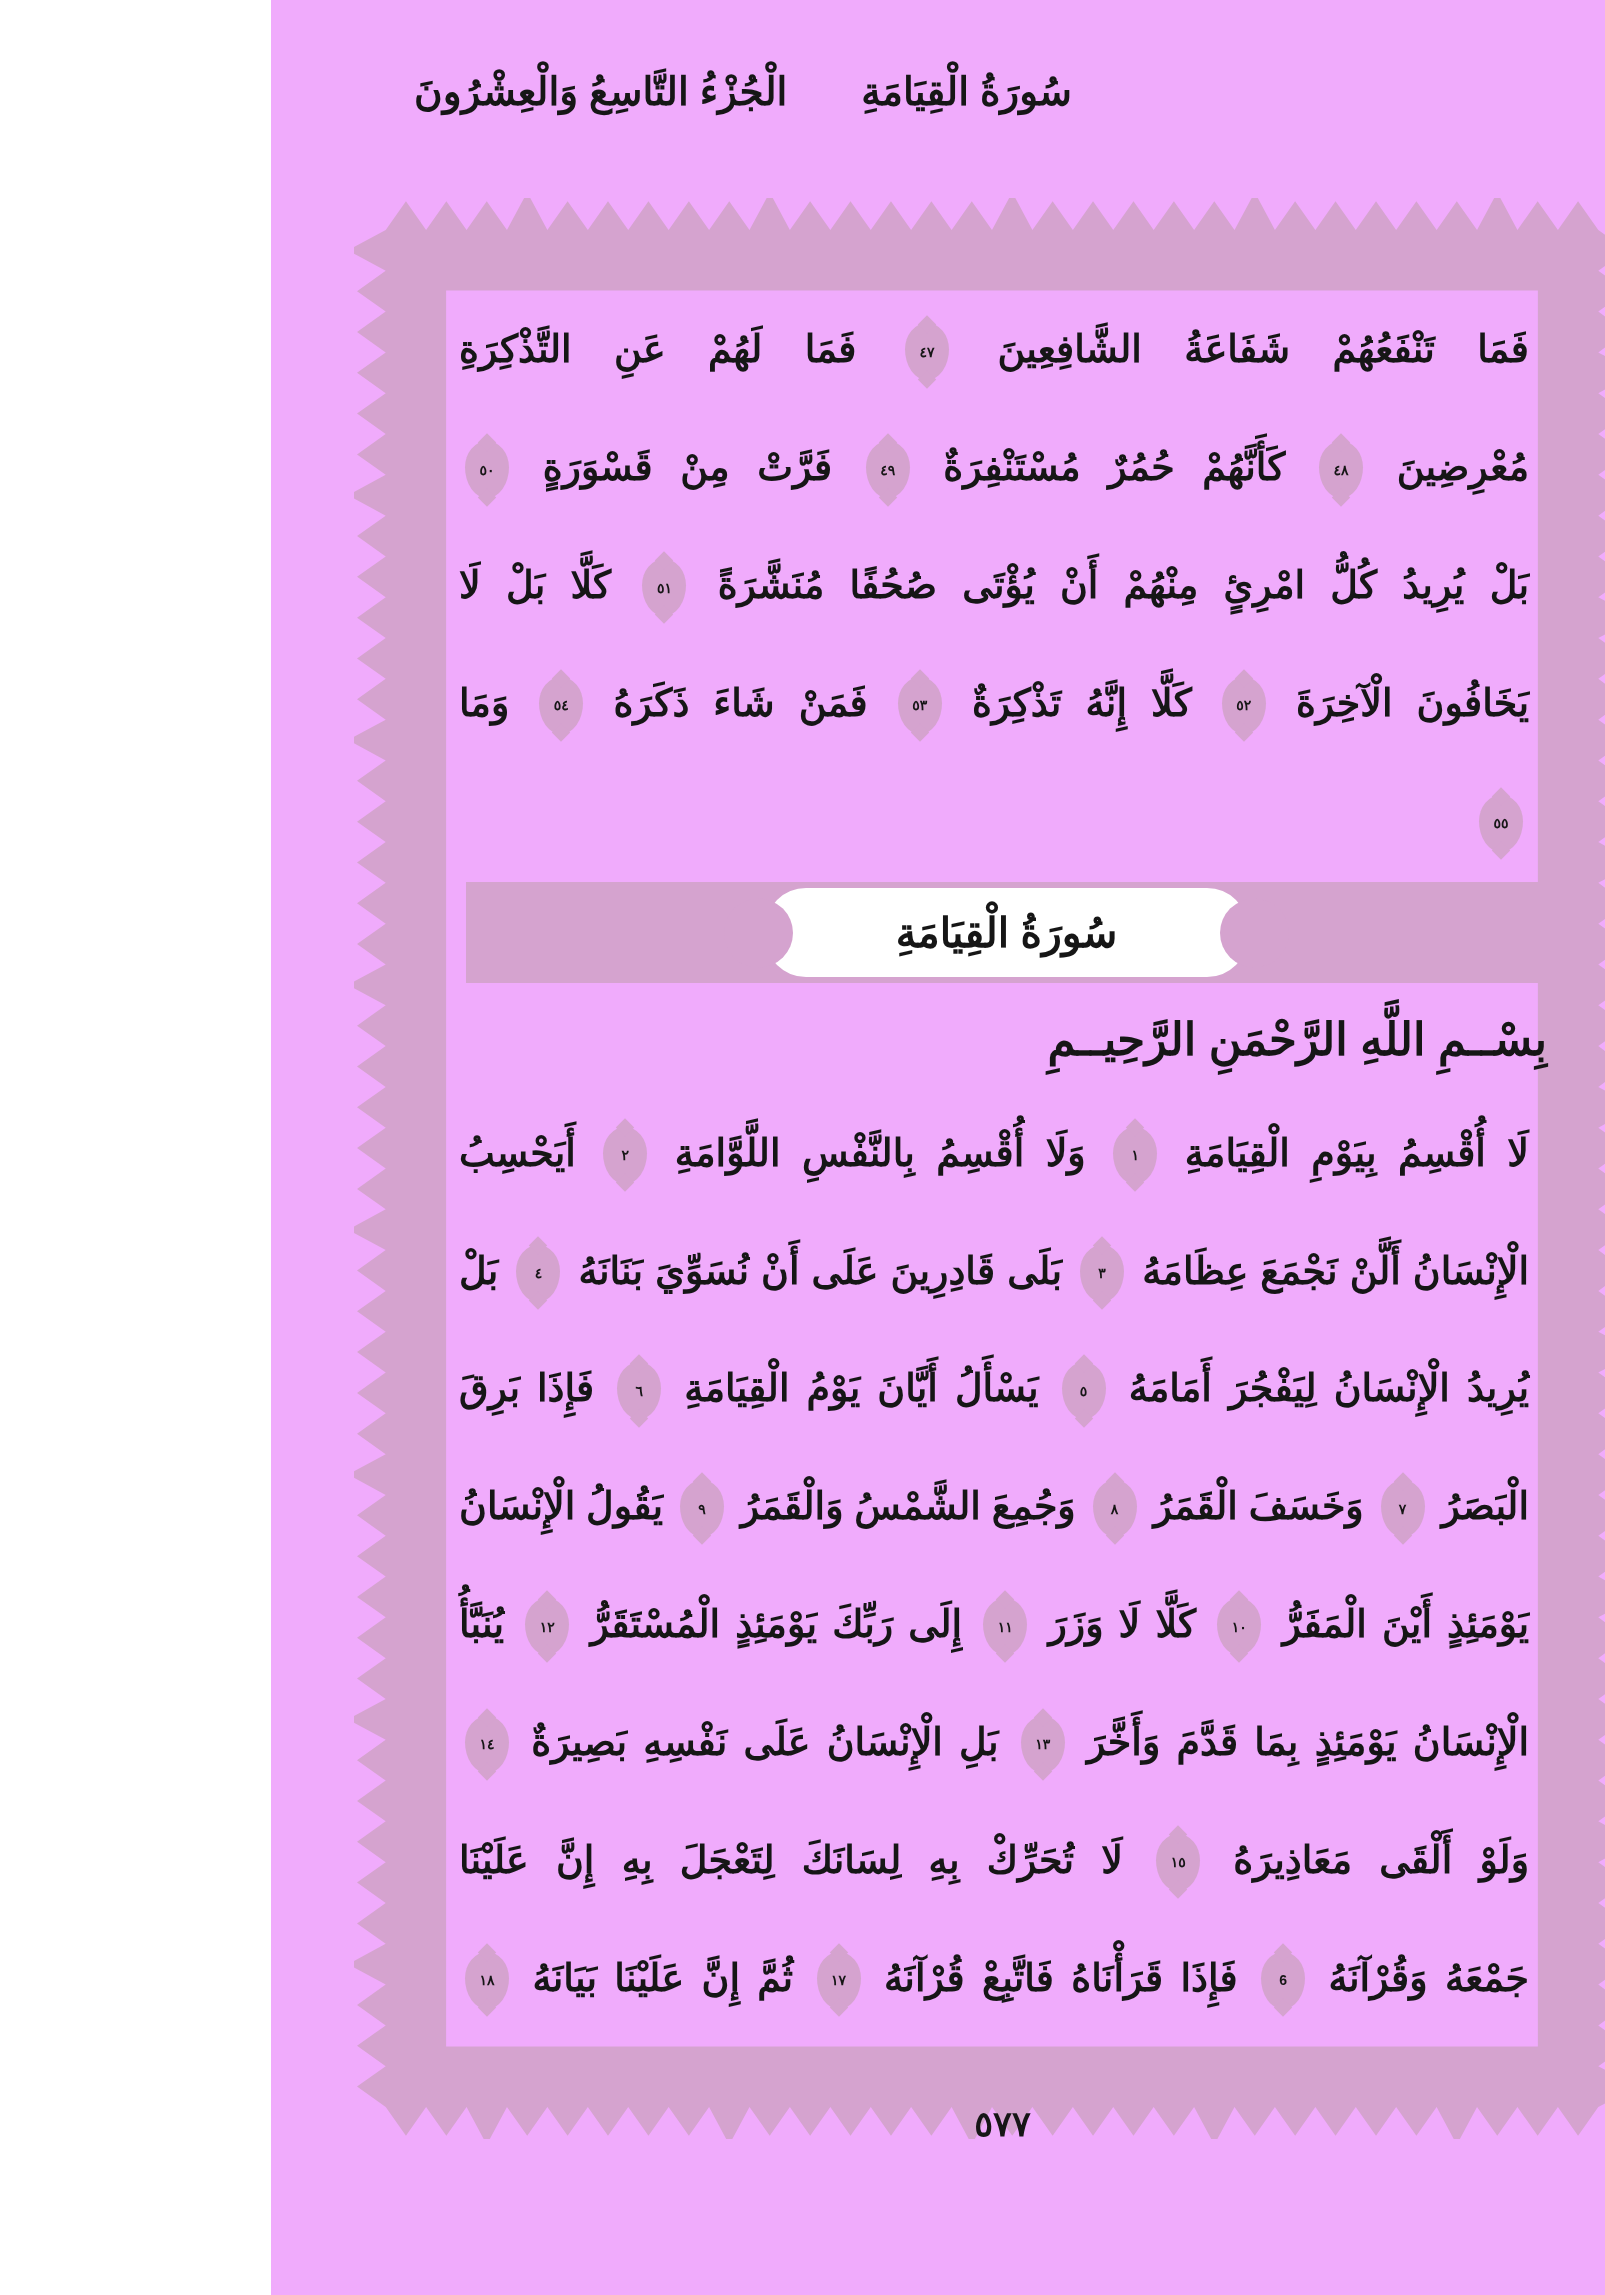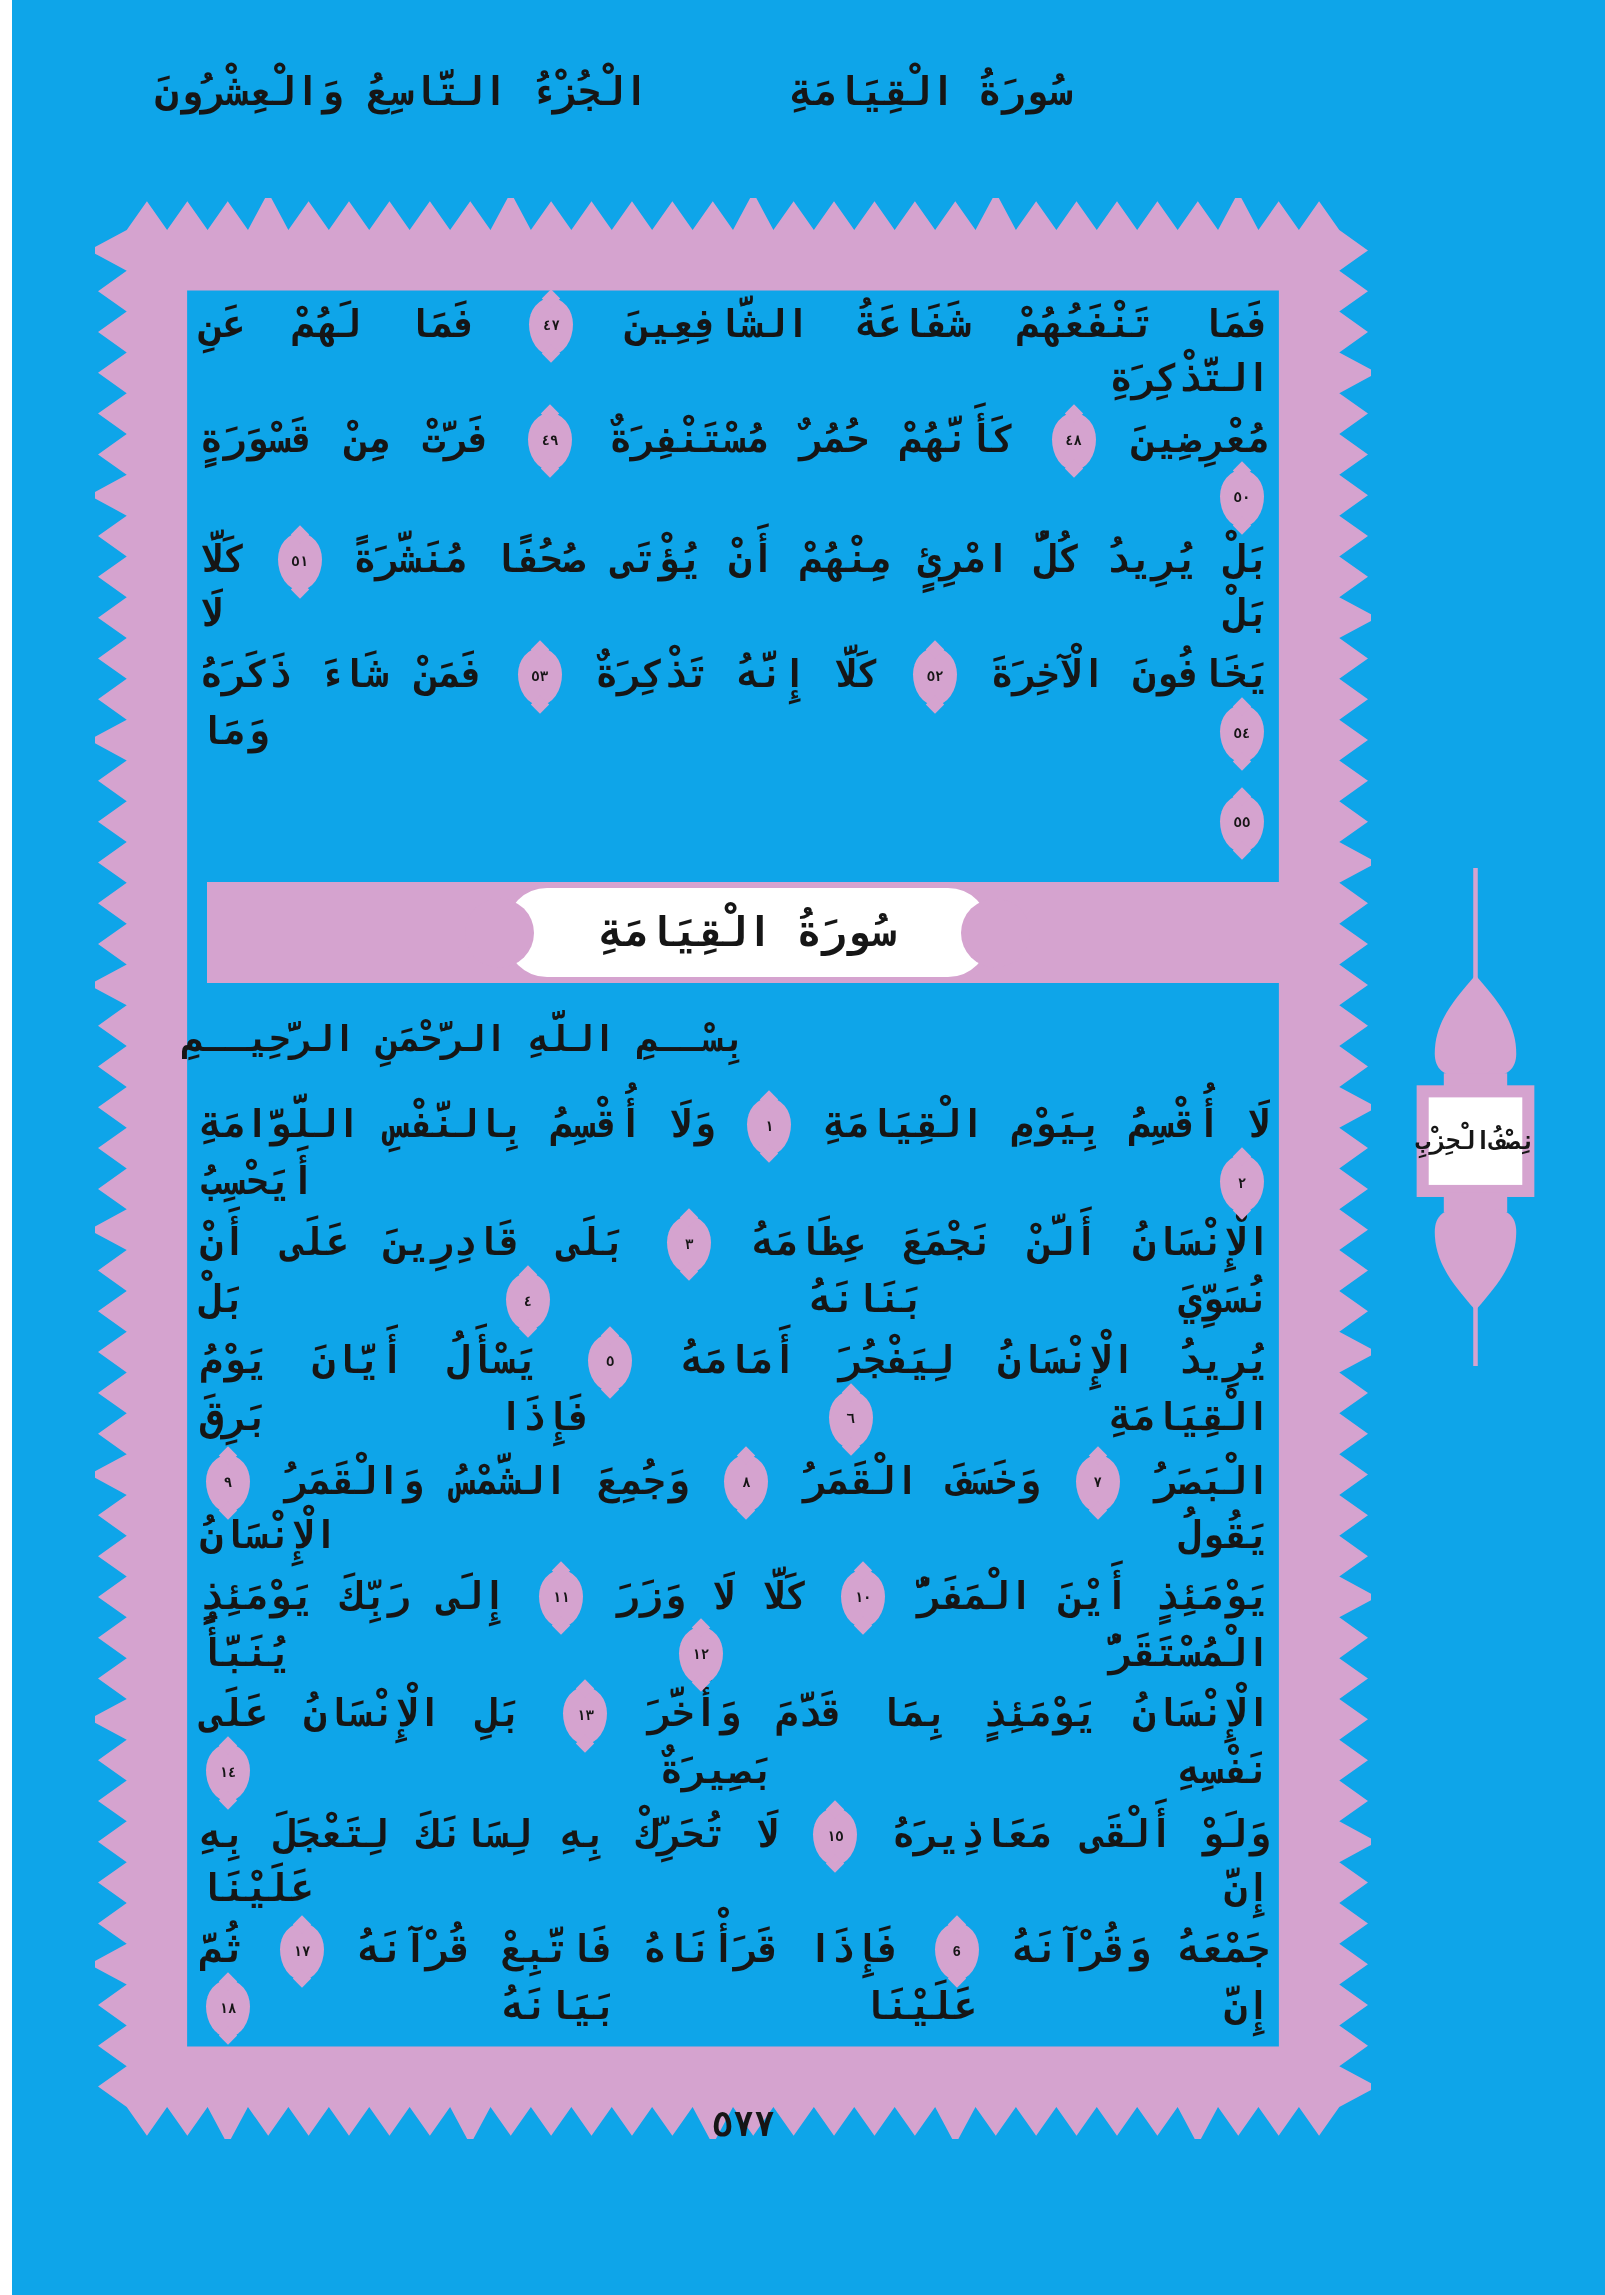"الْجُزْءُ التَّاسِعُ وَالْعِشْرُونَ" .page { background: #0ea5e9 -> #f0abfc; font-family: Liberation Mono, monospace -> Liberation Sans, sans-serif; width: 1593px -> 1334px }
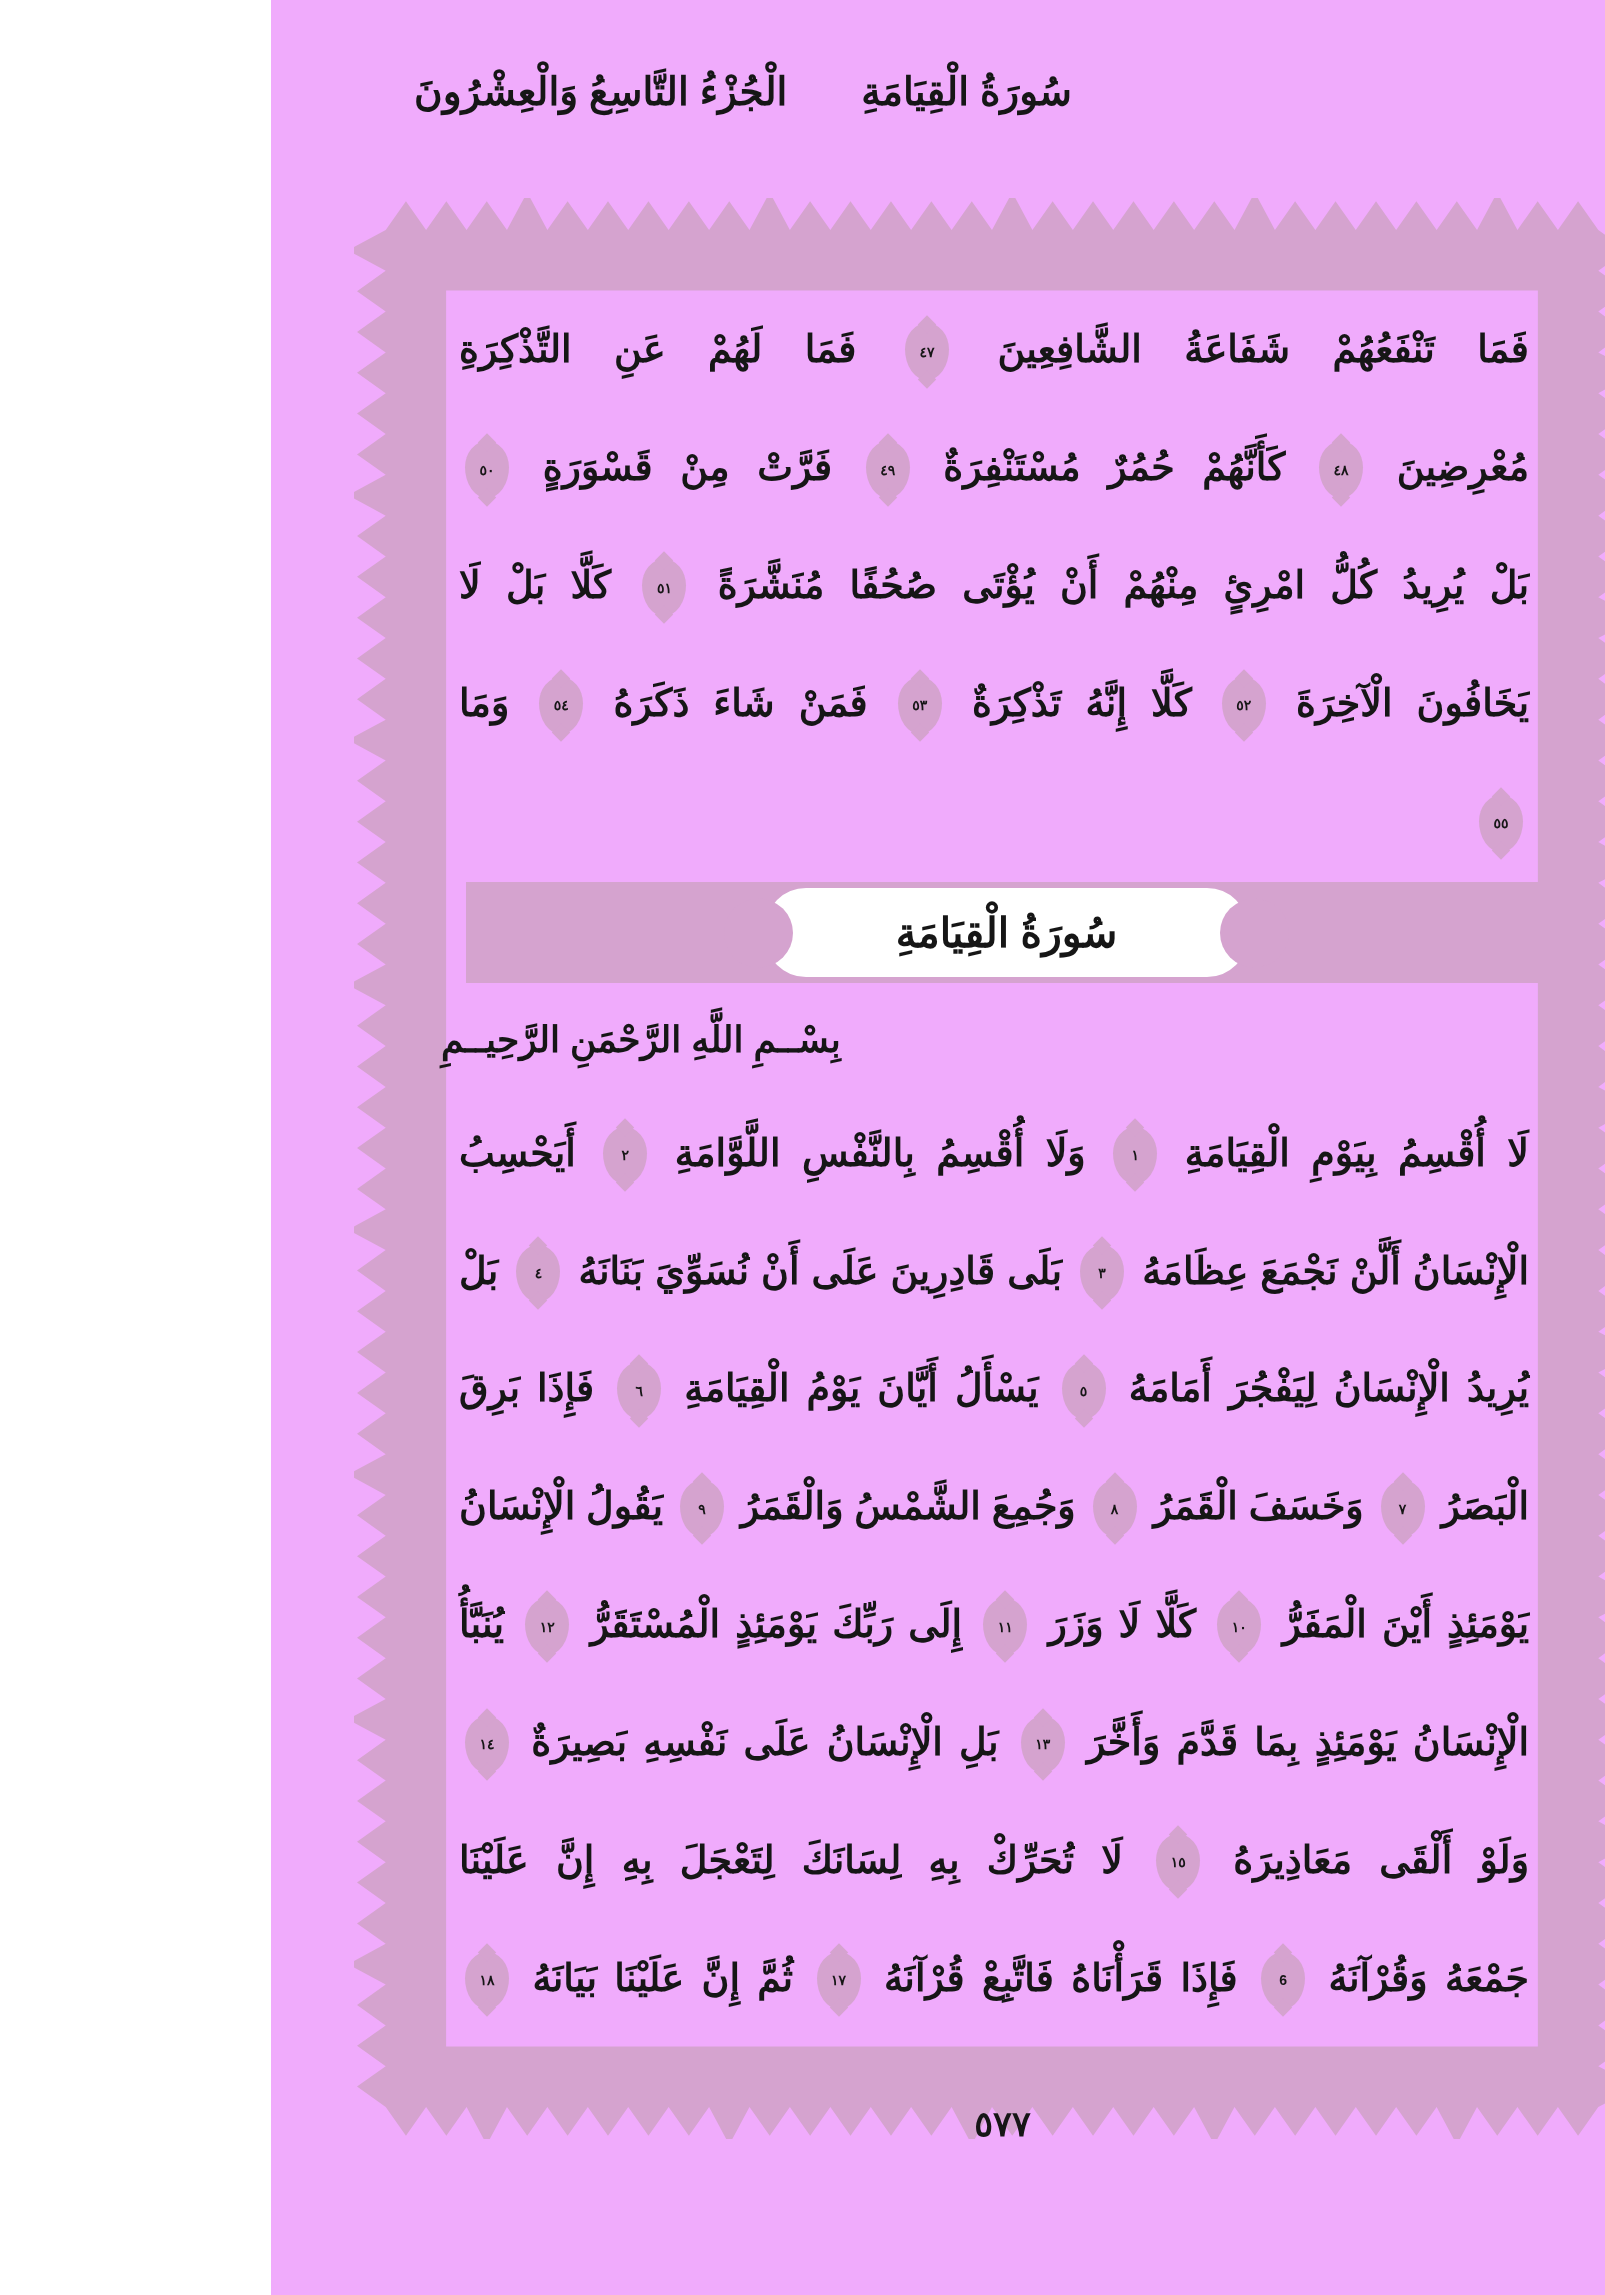"بِسْــمِ اللَّهِ الرَّحْمَنِ" .bismillah { font-size: 36px -> 45px; text-align: left -> right }
